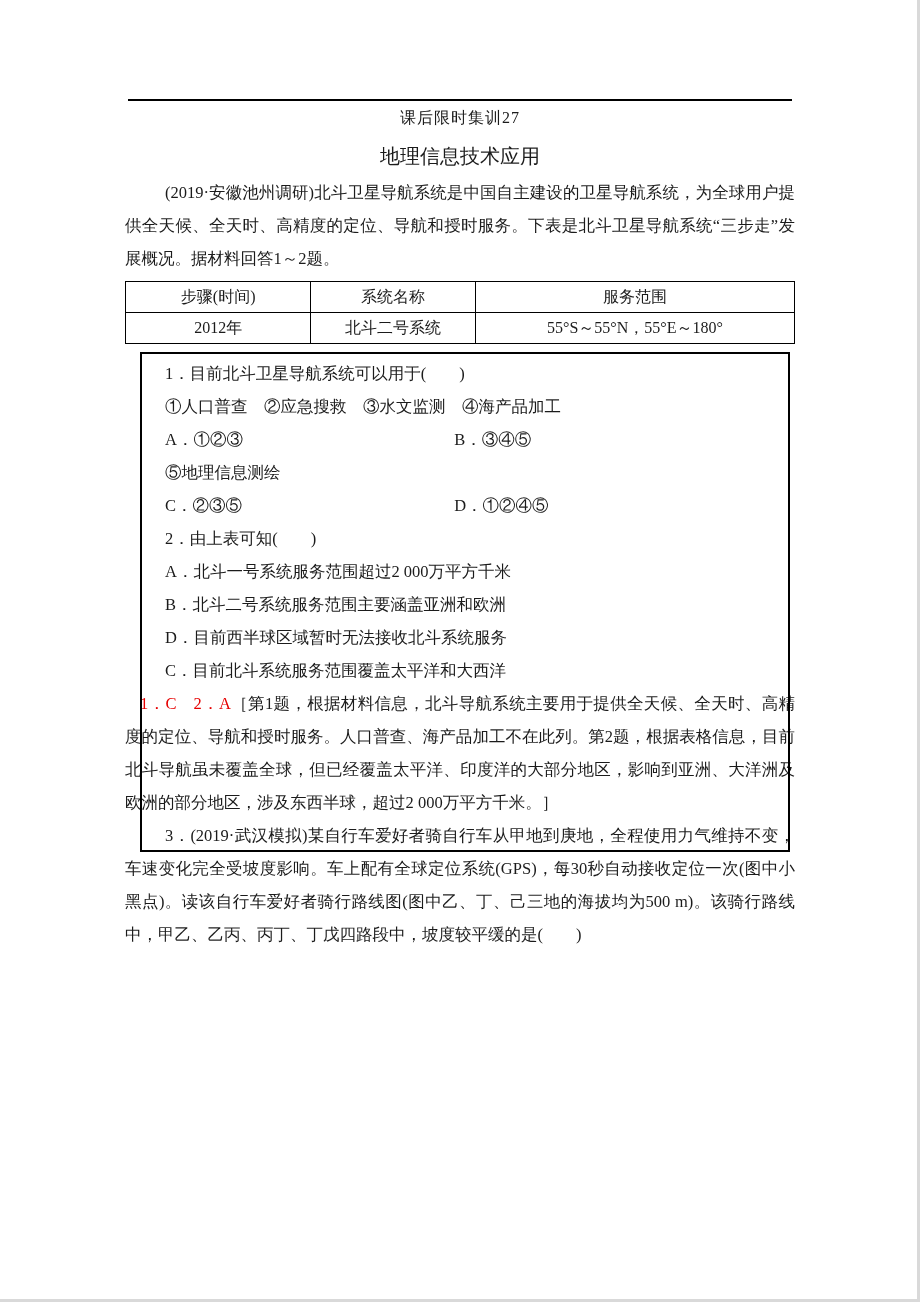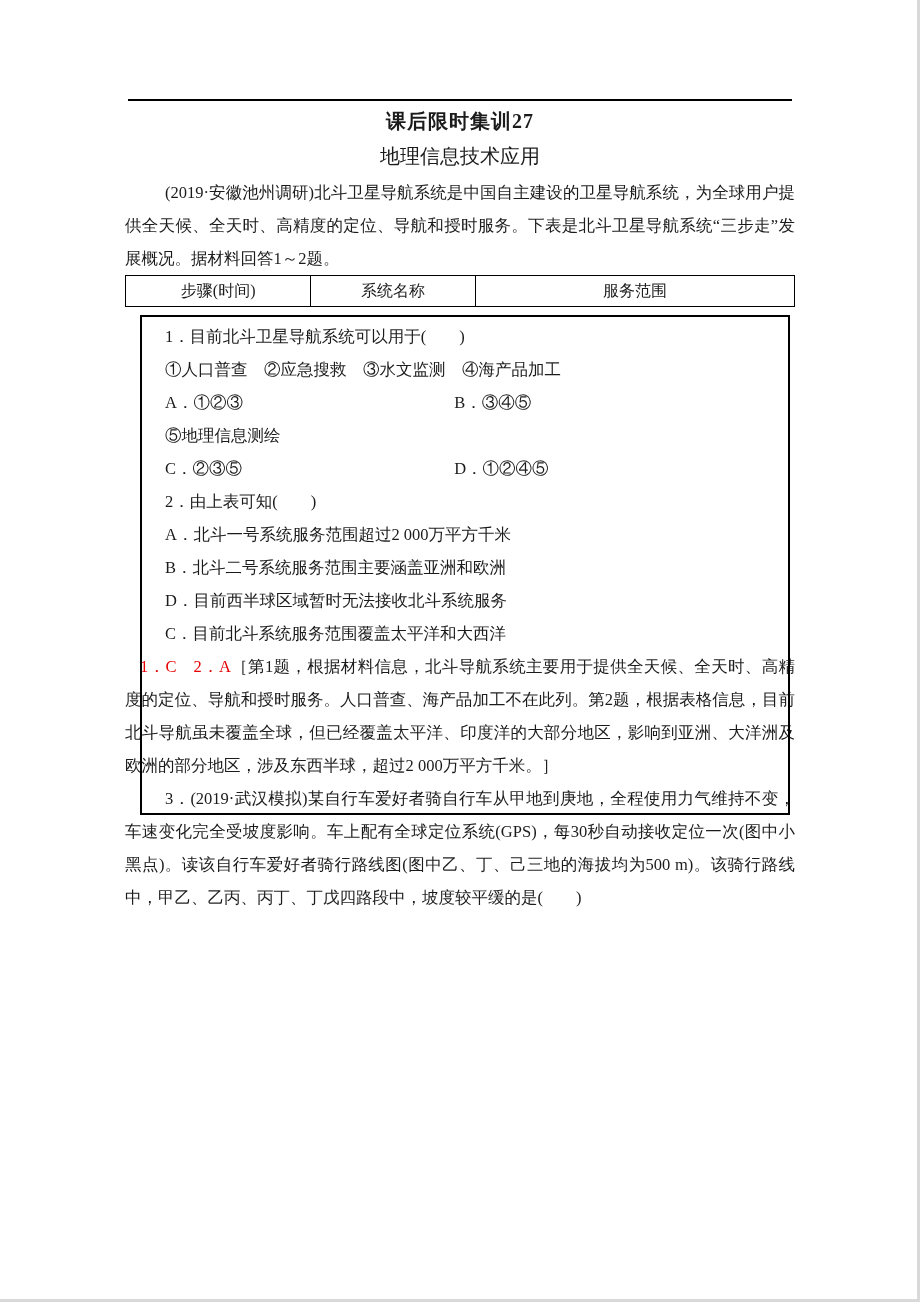"课后限时集训27" .title { font-size: 20px -> 16px; font-weight: bold -> normal }
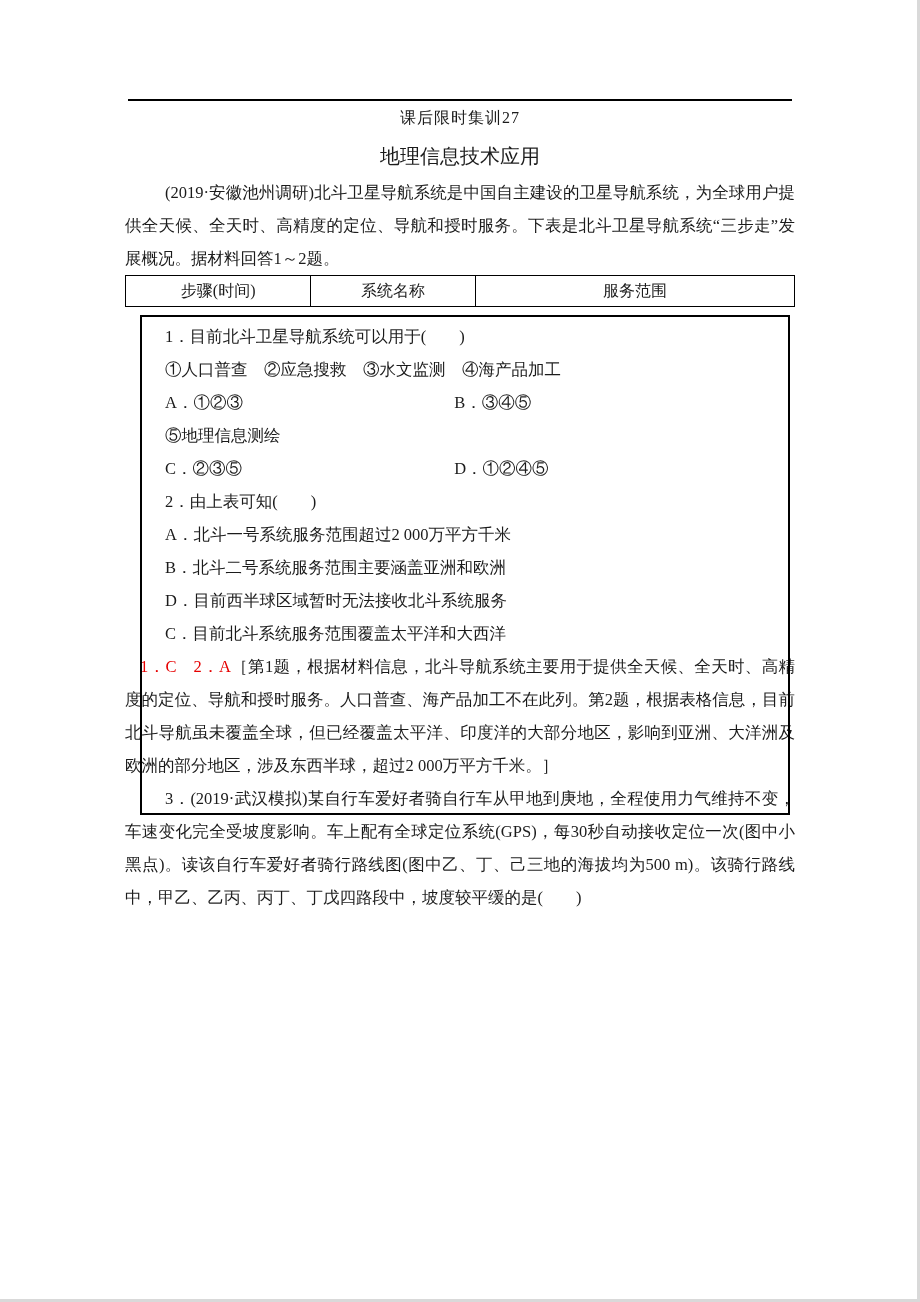"步骤(时间)" table.beidou { margin-top: none -> 6px }
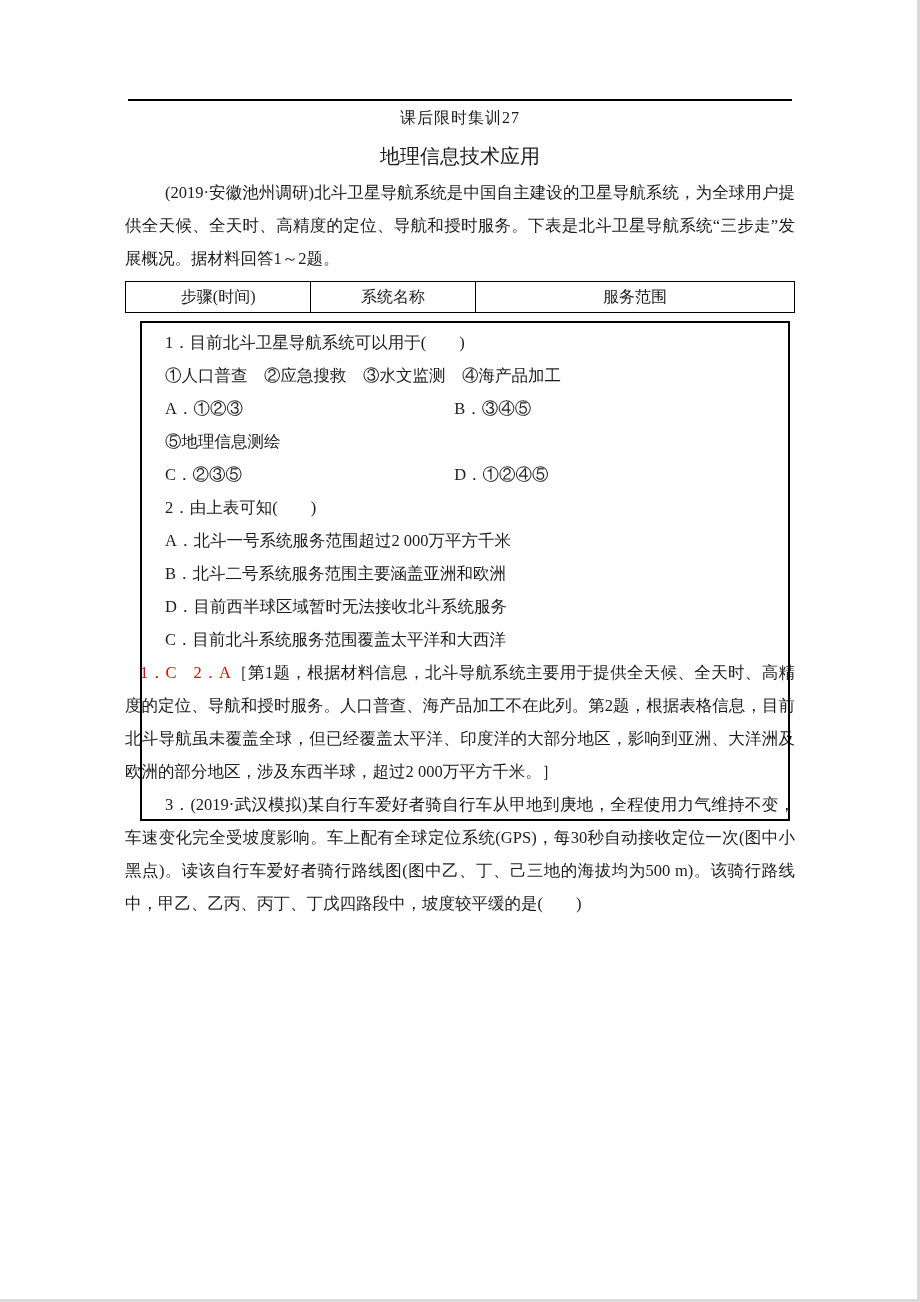"2012年" tr { html: none -> <tr> <td>2012年</td> <td>北斗二号系统</td> <td>55°S～55°N，55°E～180°</td> </tr> }
